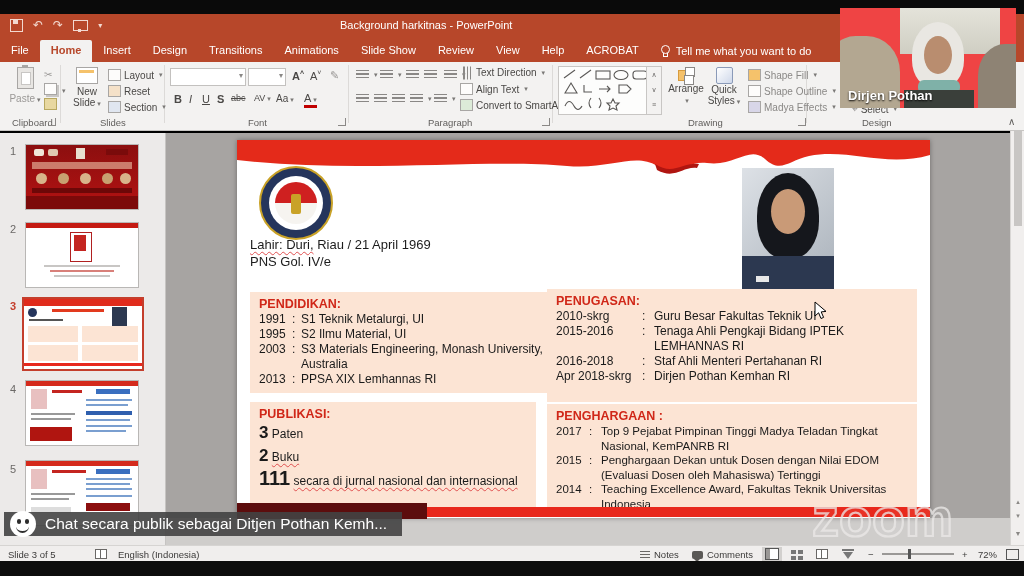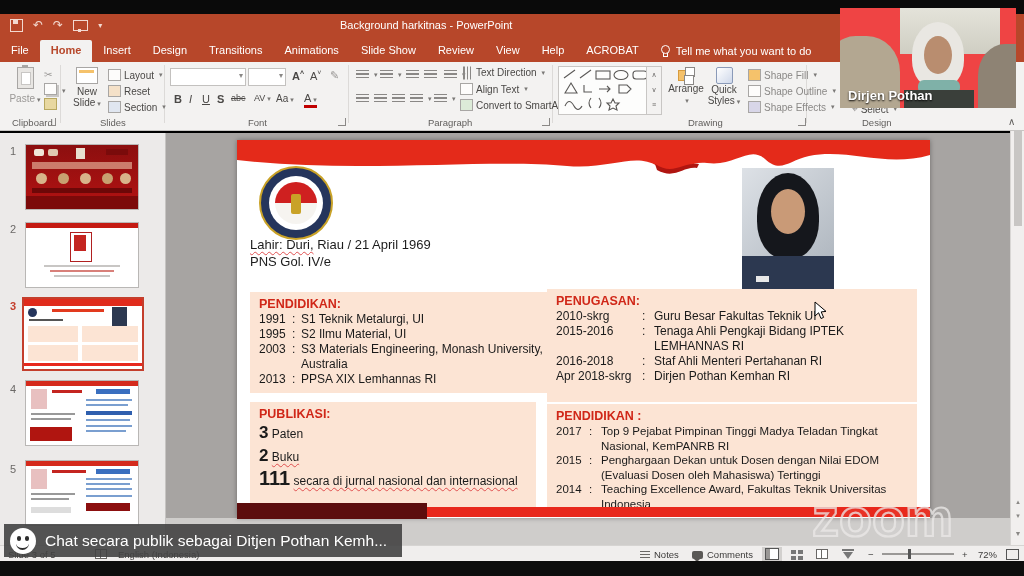"Shape Effects" span { text: Shape -> Madya }
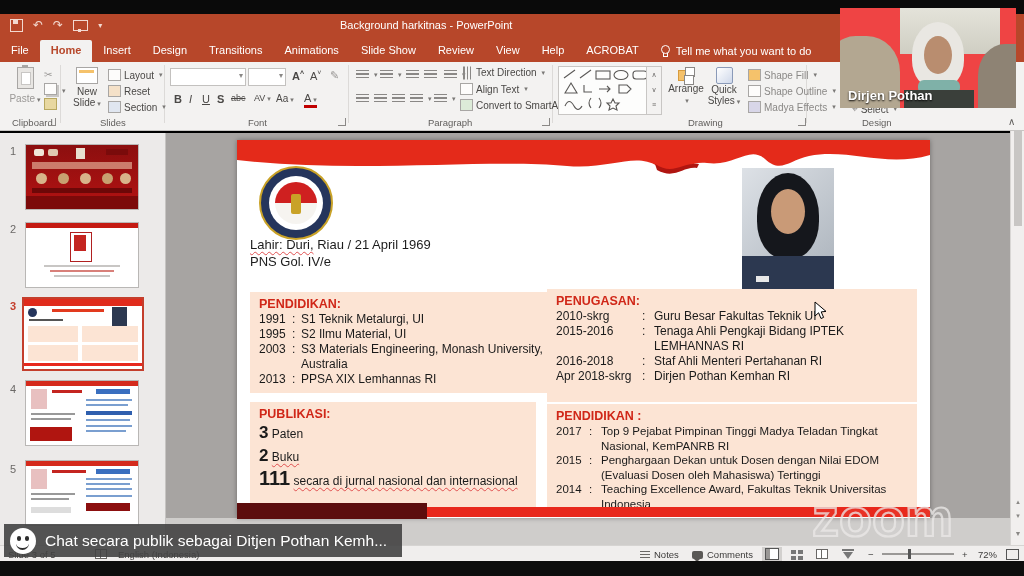"PENDIDIKAN :" div.hd { text: PENDIDIKAN -> PENGHARGAAN }
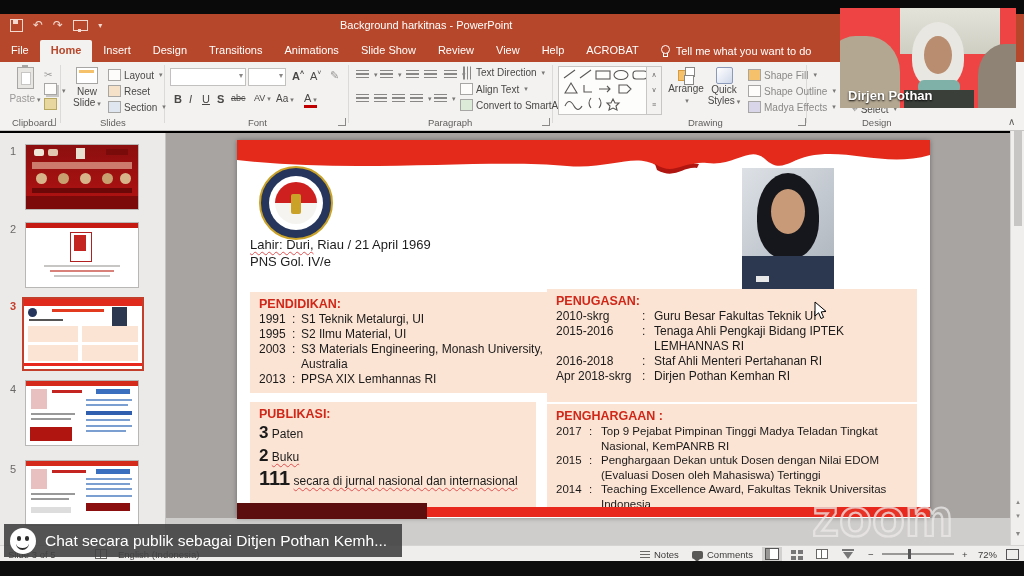"Chat secara publik sebagai Ditjen" .chat { height: 33px -> 24px; top: 524px -> 512px }
